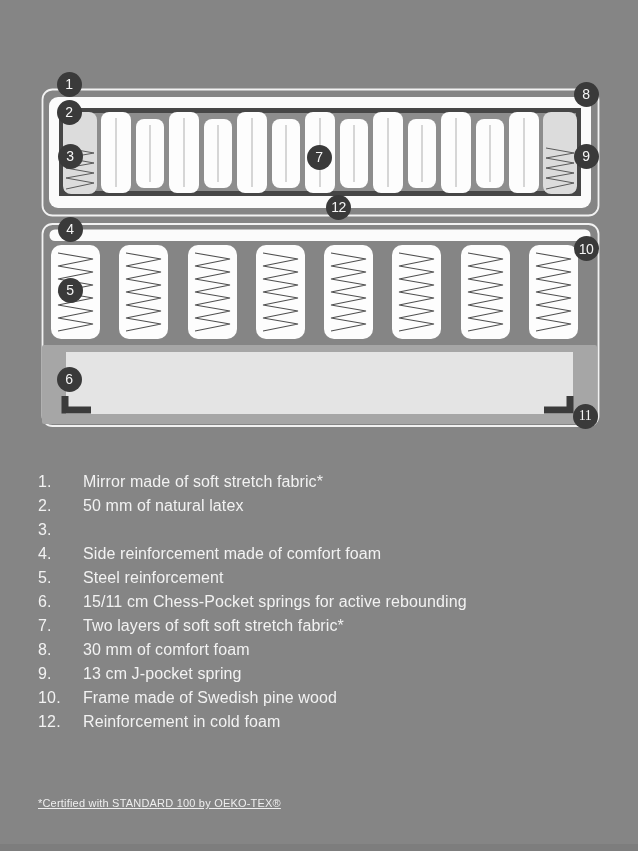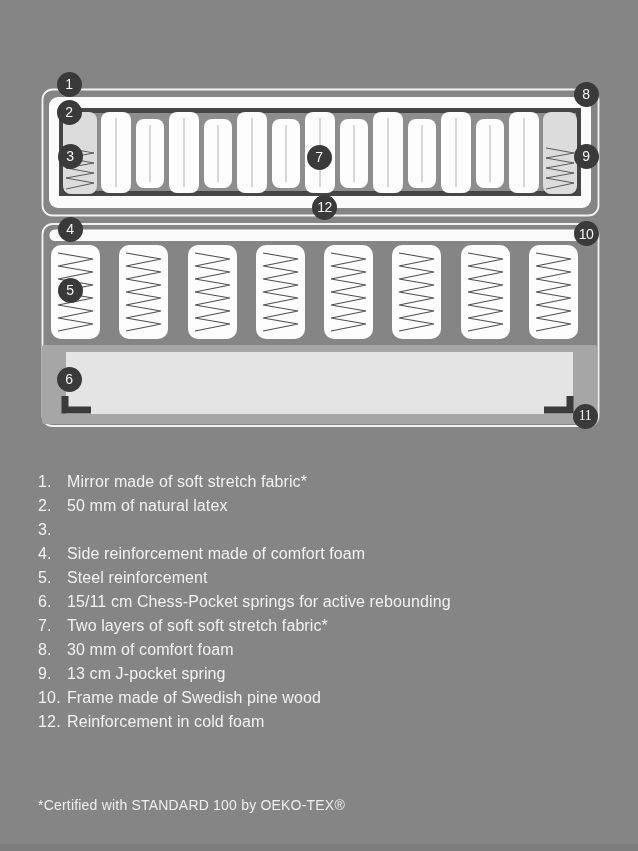"12" div.badge { left: 312px -> 326px }
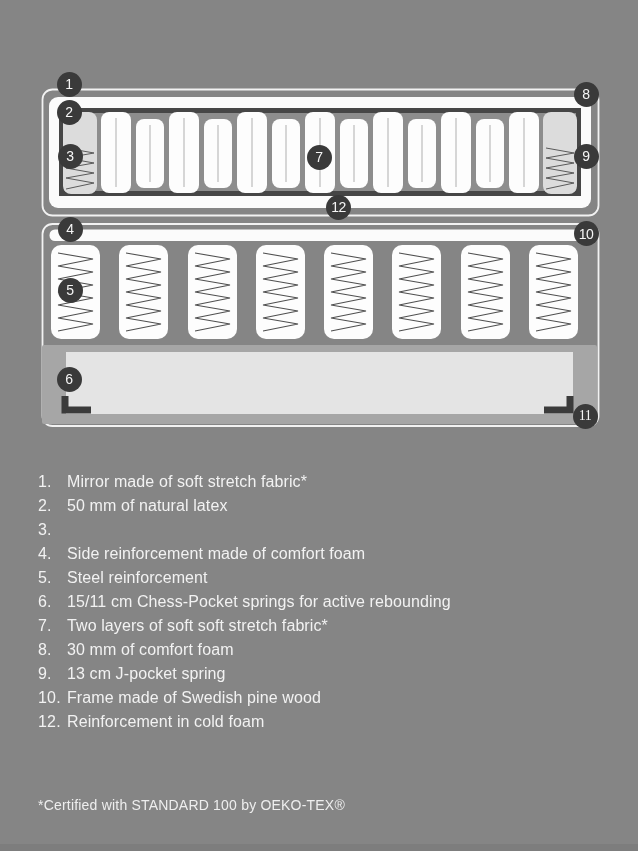"10" div.badge { top: 221px -> 236px }
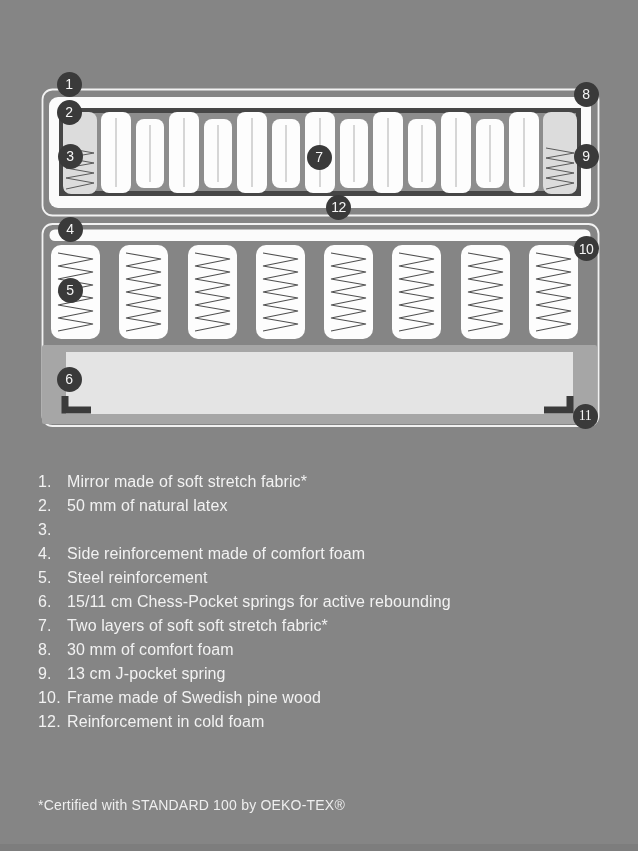"Mirror made of soft stretch" .legend-text { margin-left: none -> 16px }
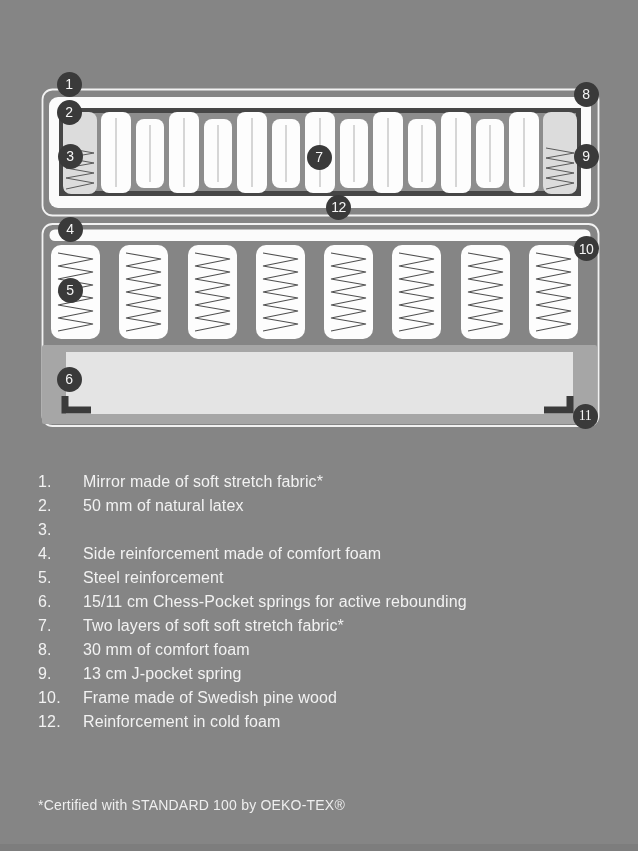"*Certified with STANDARD 100 by" .footnote { font-size: 14px -> 11px; text-decoration: none -> underline }
